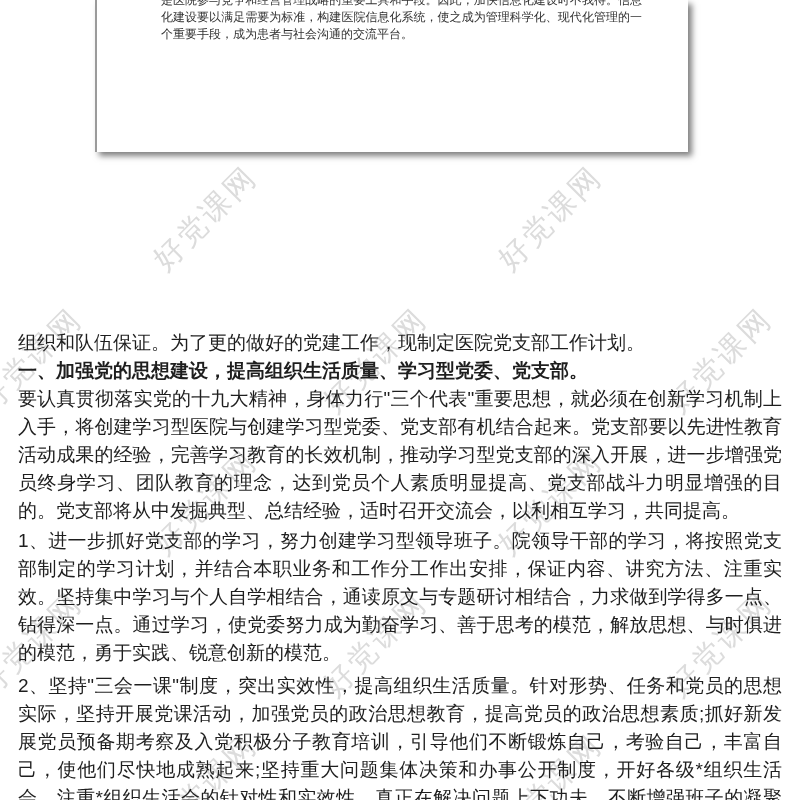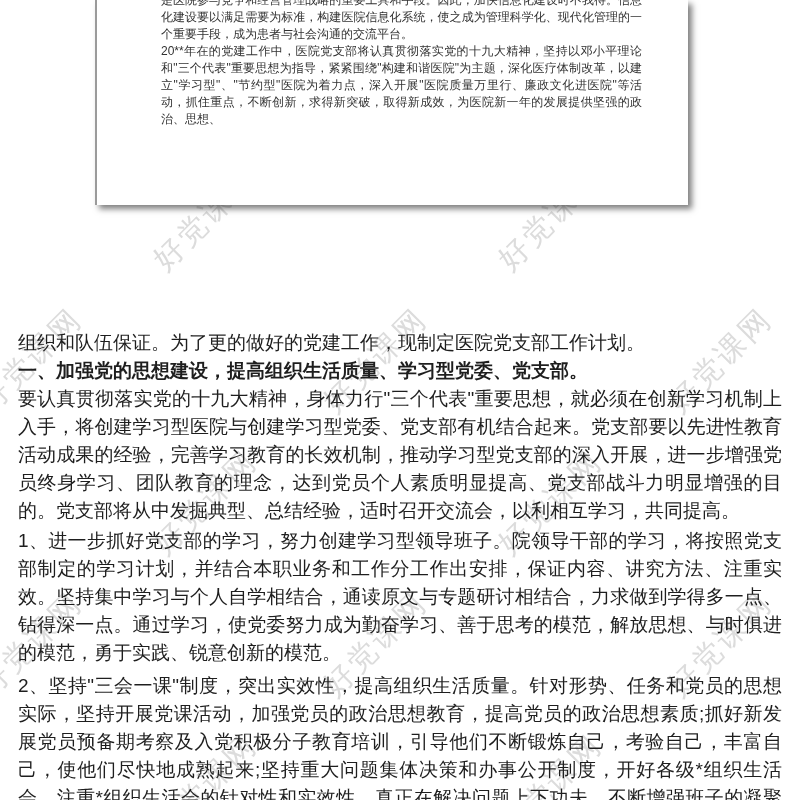"是医院参与竞争和经营管理战略的重要工具和手段。因此，加快信息化建设时不我待。信息" .preview-card { height: 205px -> 152px }
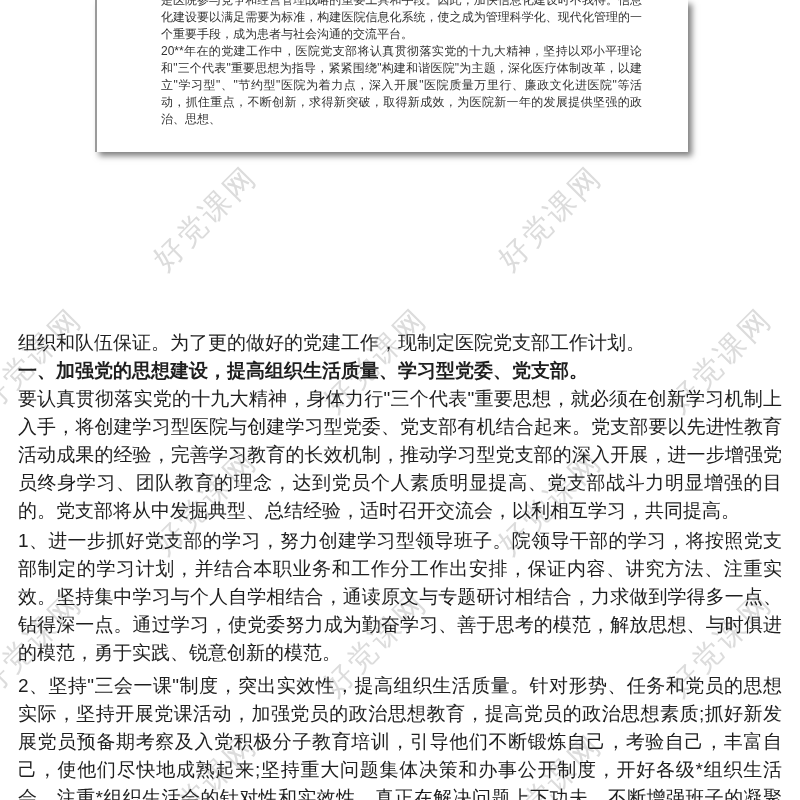"20**年在的党建工作中，医院党支部将认真贯彻落实党的十九大精神，坚持以邓小平理" p { html: <p>20**年在的党建工作中，医院党支部将认真贯彻落实党的十九大精神，坚持以邓小平理论和"三个代表"重要思想为指导，紧紧围绕"构建和谐医院"为主题，深化医疗体制改革，以建立"学习型"、"节约型"医院为着力点，深入开展"医院质量万里行、廉政文化进医院"等活动，抓住重点，不断创新，求得新突破，取得新成效，为医院新一年的发展提供坚强的政治、思想、</p> -> none }
